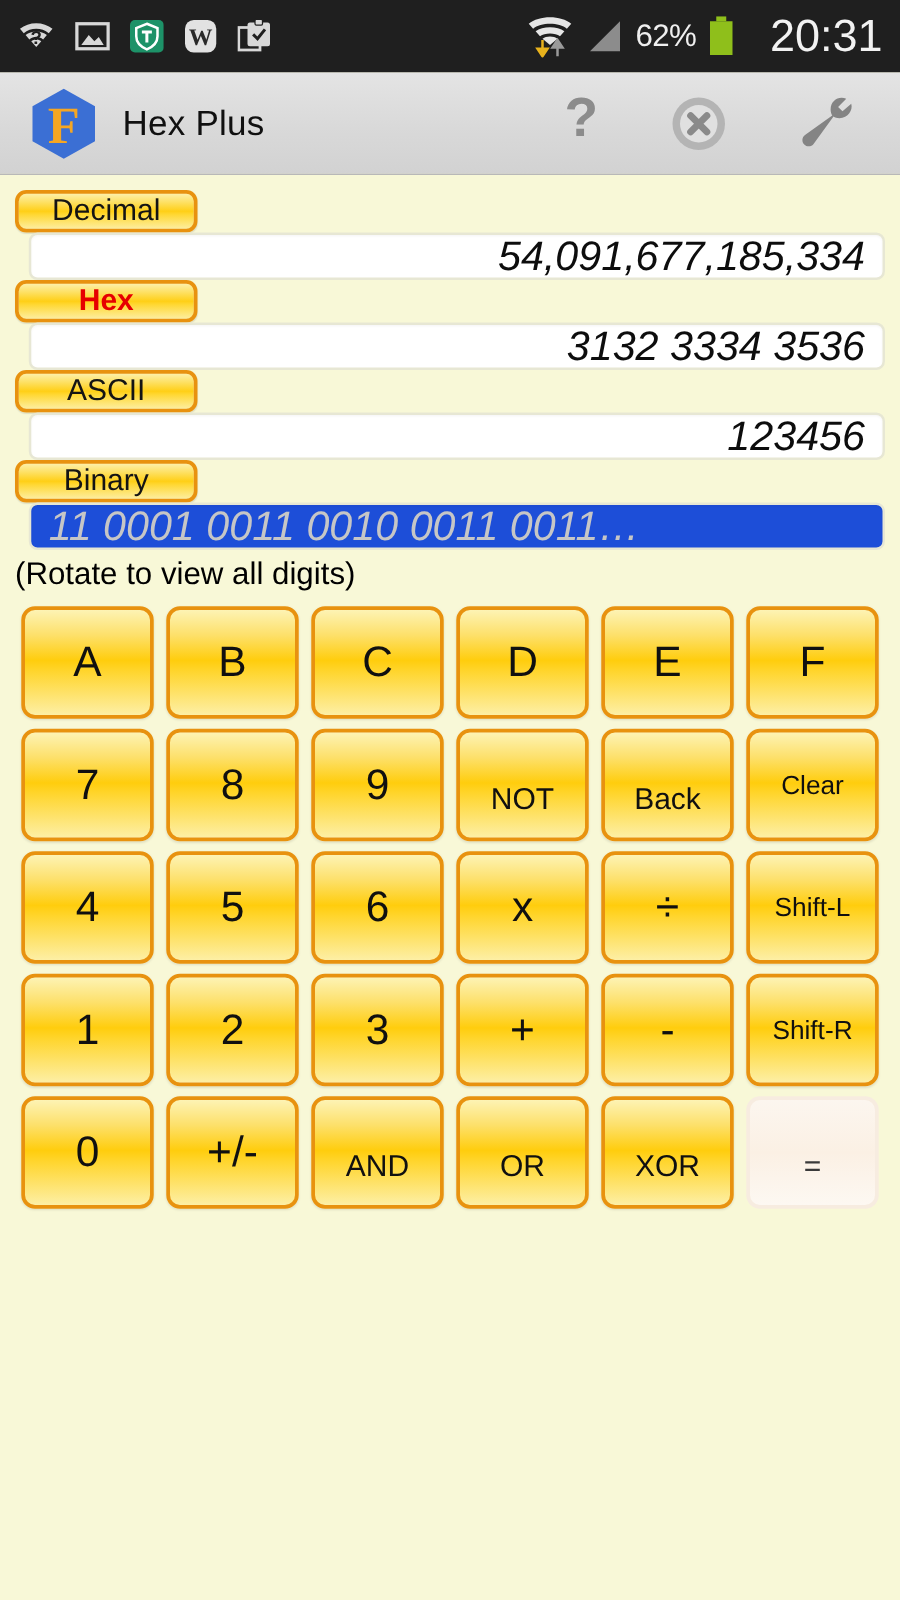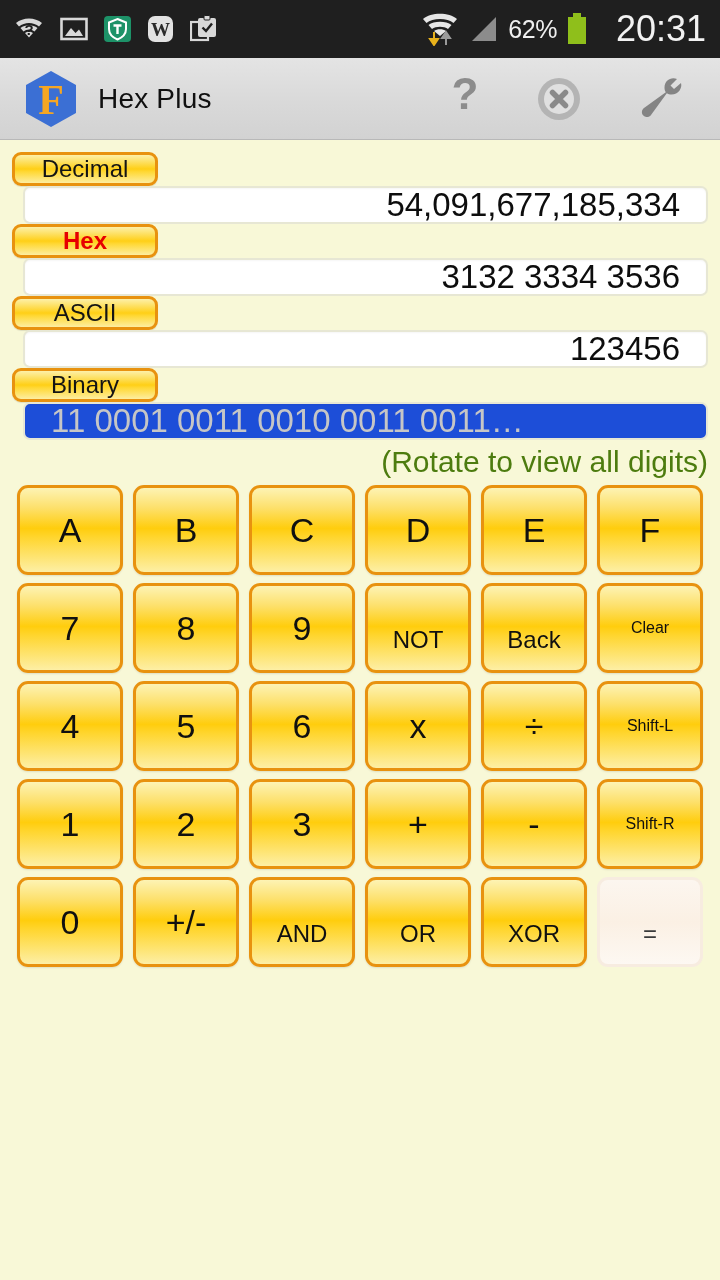"54,091,677,185,334" .conv-field { font-style: none -> italic; padding: 0 26px -> 0 14px }
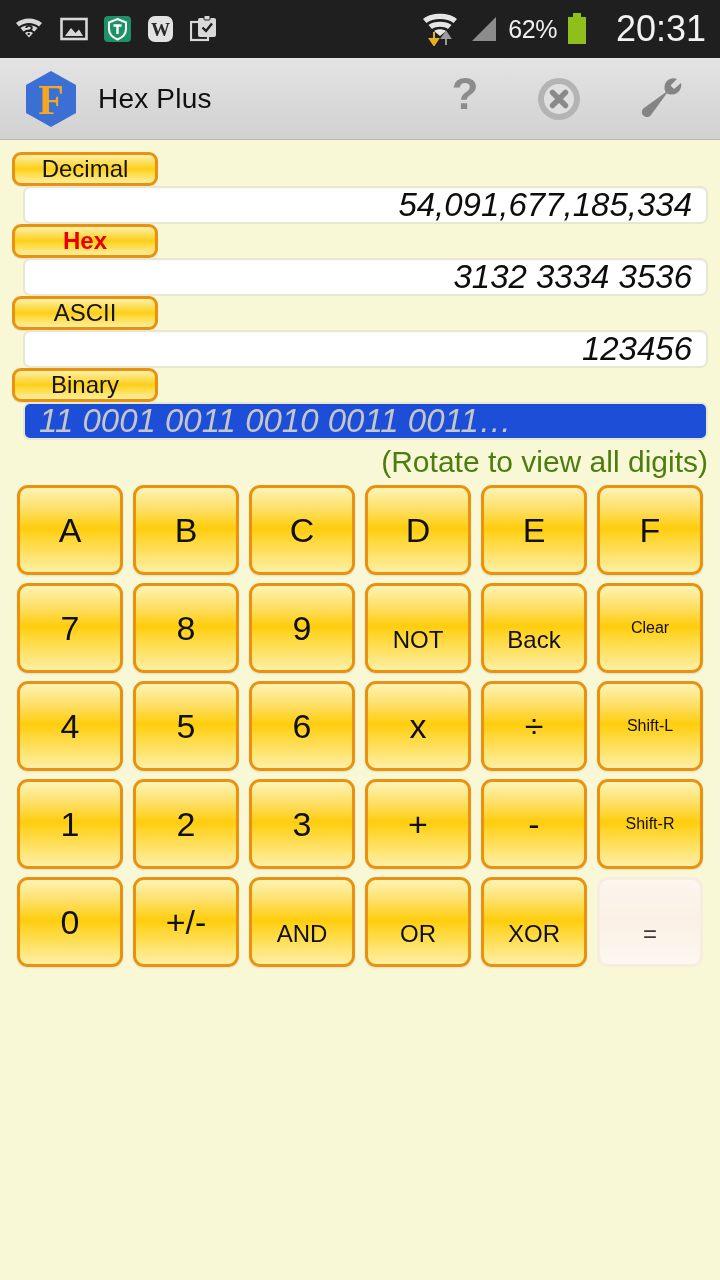"(Rotate to view all digits)" #rotate-hint { color: #4d7c0f -> #000000; font-size: 30px -> 25px; text-align: right -> left }
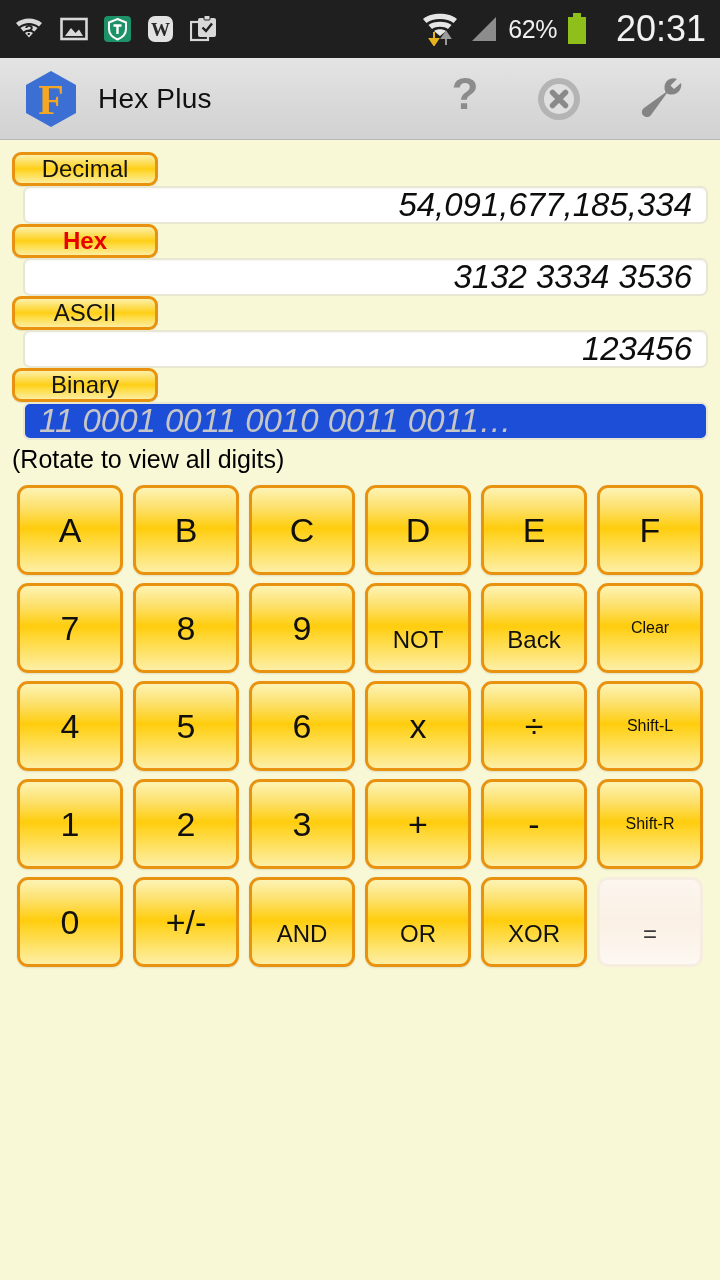"Clear" .key.tiny .klabel { font-size: 16px -> 21px }
